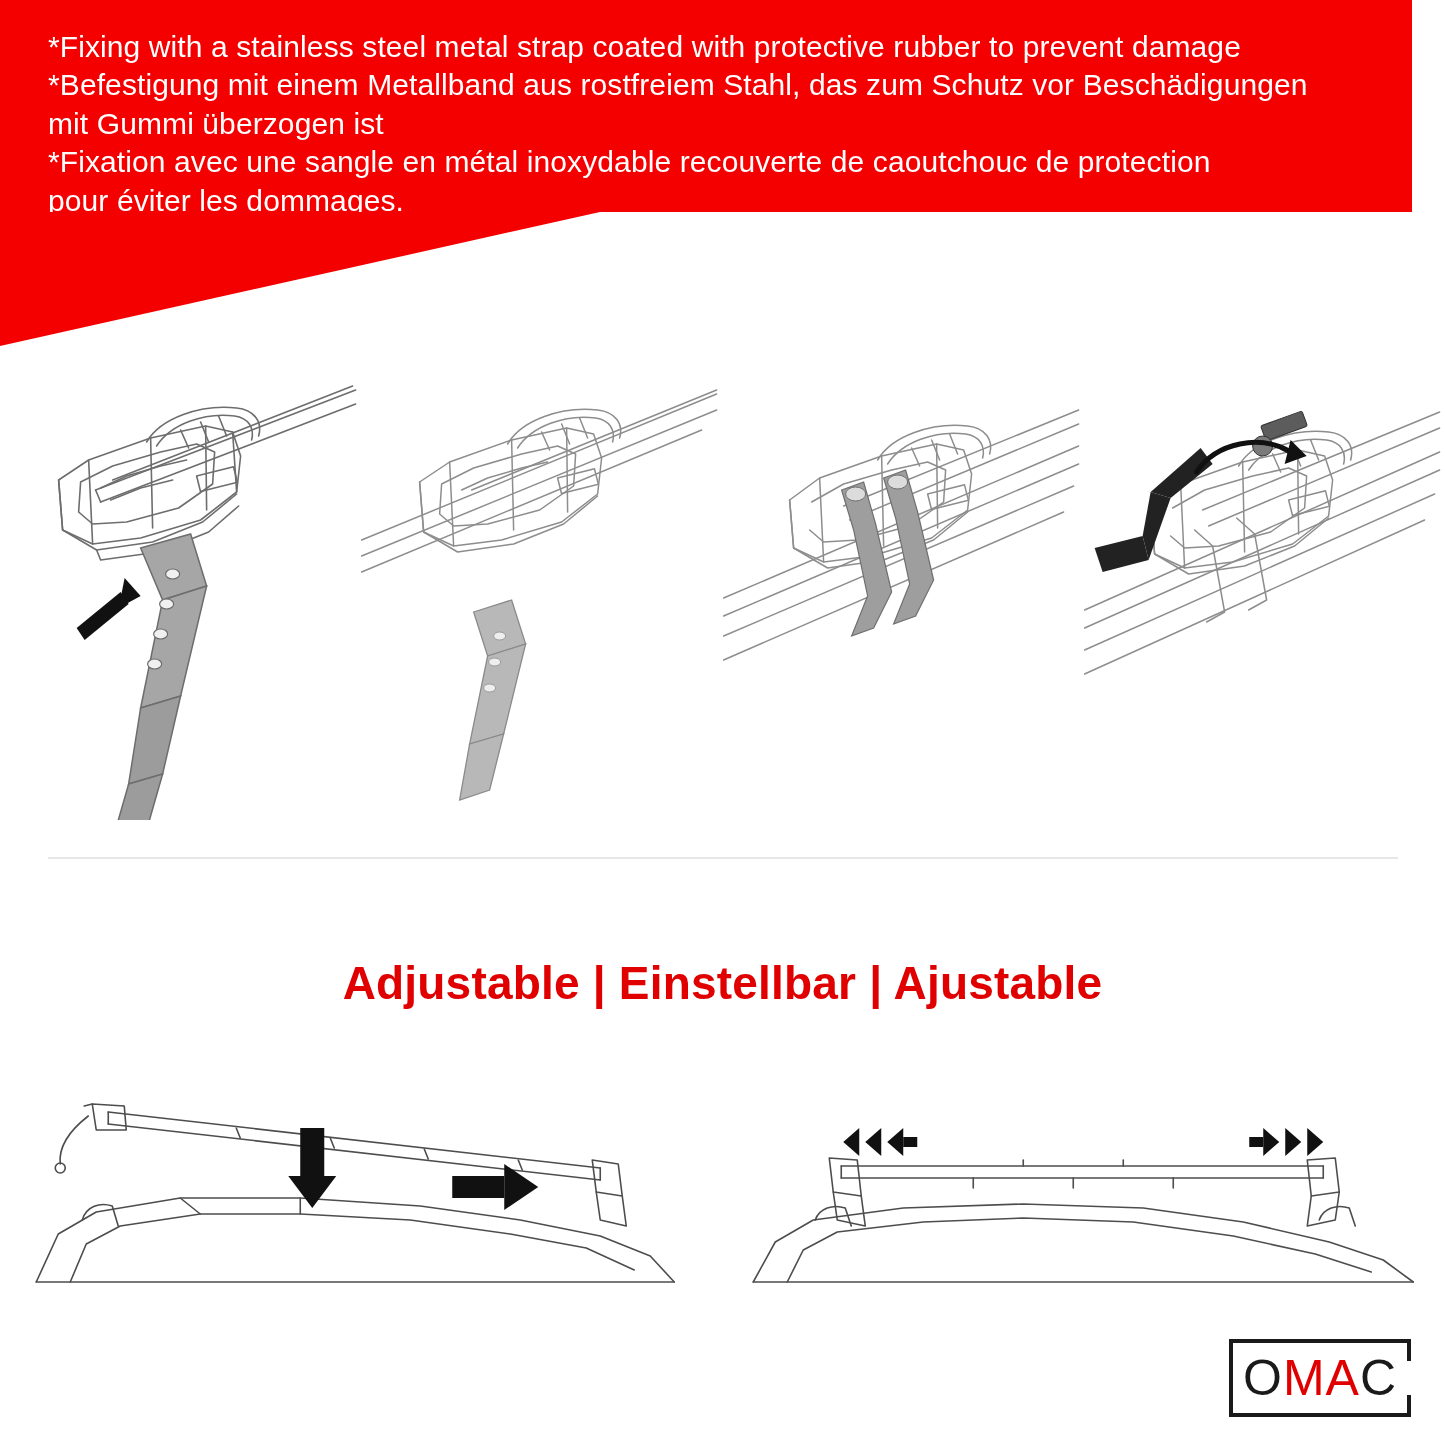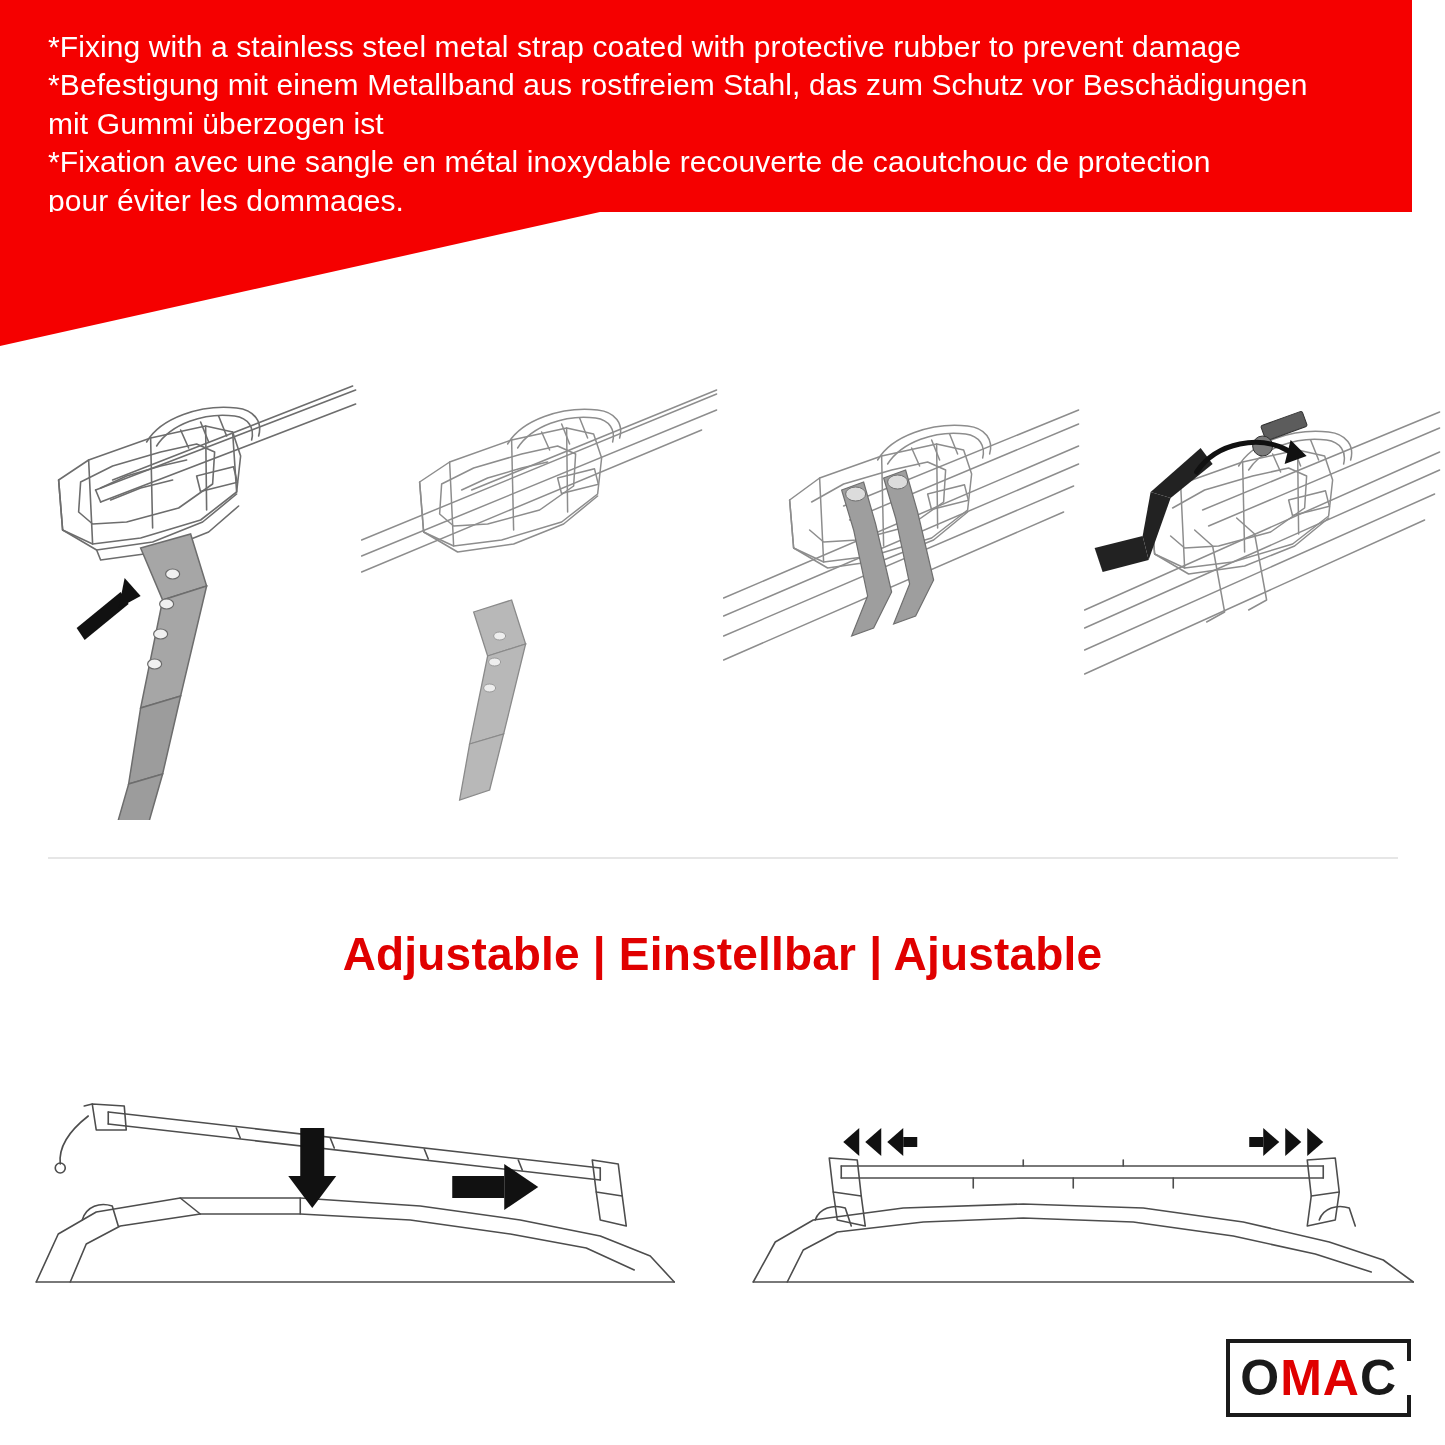"Adjustable | Einstellbar | Ajustable" .section-title { top: 927px -> 956px }
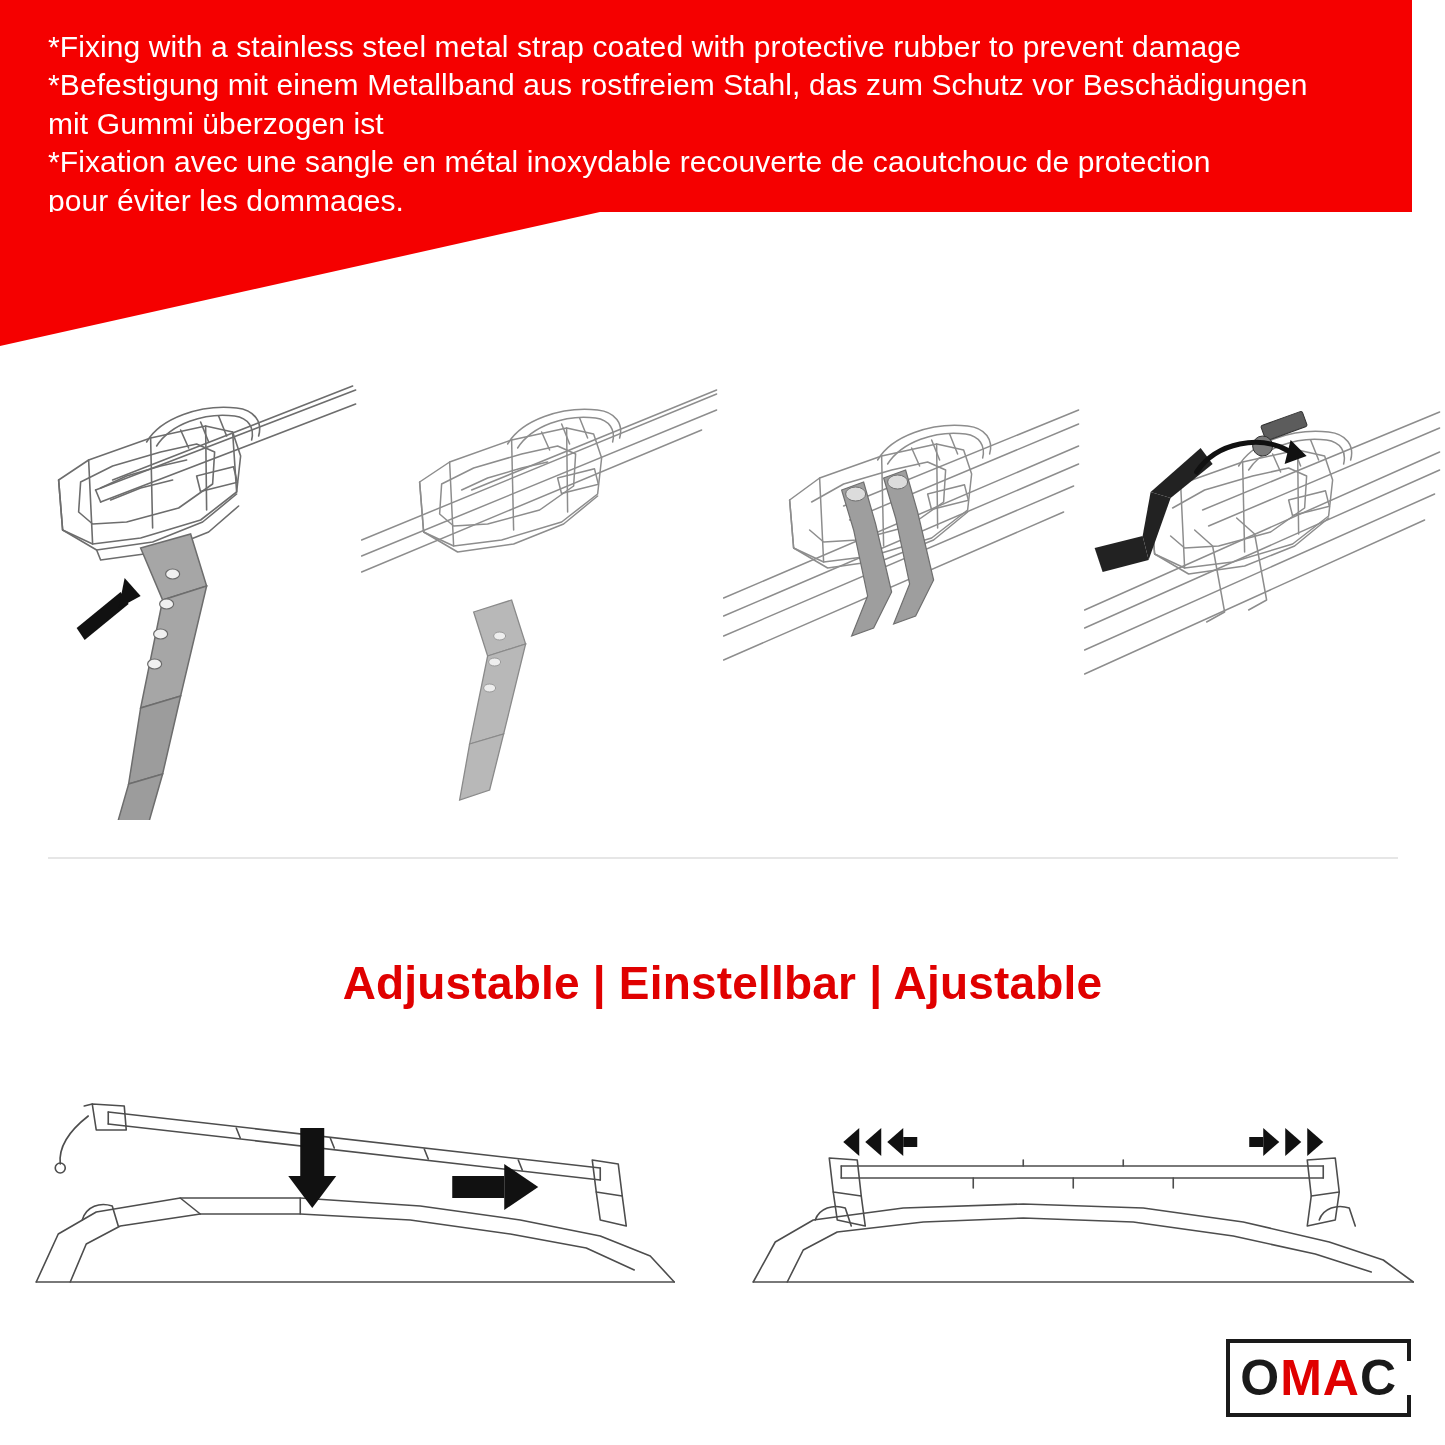"OMAC" .logo-text { font-weight: bold -> normal }
